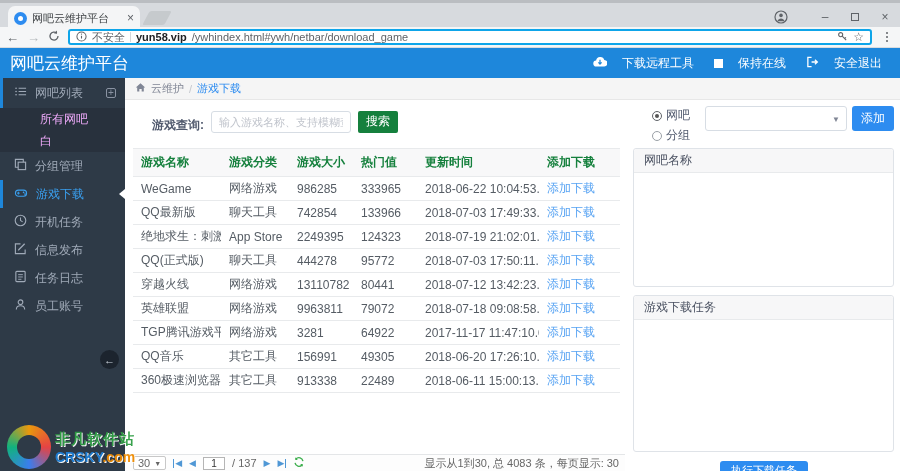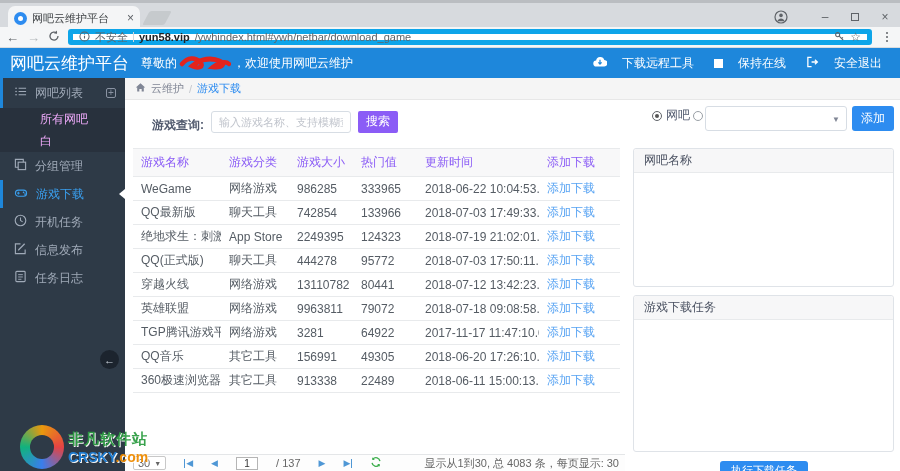"不安全" .omnibox { border: 5px solid #0ea5e9 -> 2px solid #0ea5e9 }
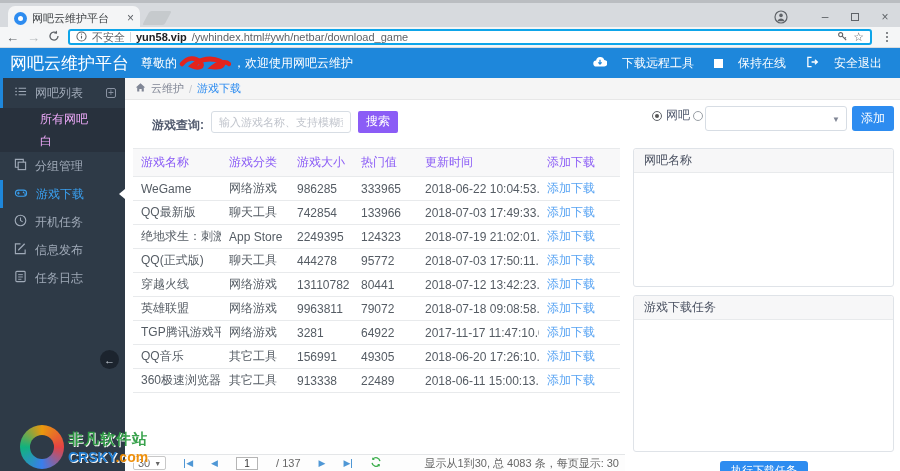"尊敬的" span.greeting { html: <span> <span>尊敬的</span> <span> <svg> <path></path> <path></path> </svg> </span> <span>，欢迎使用网吧云维护</span> </span> -> none }
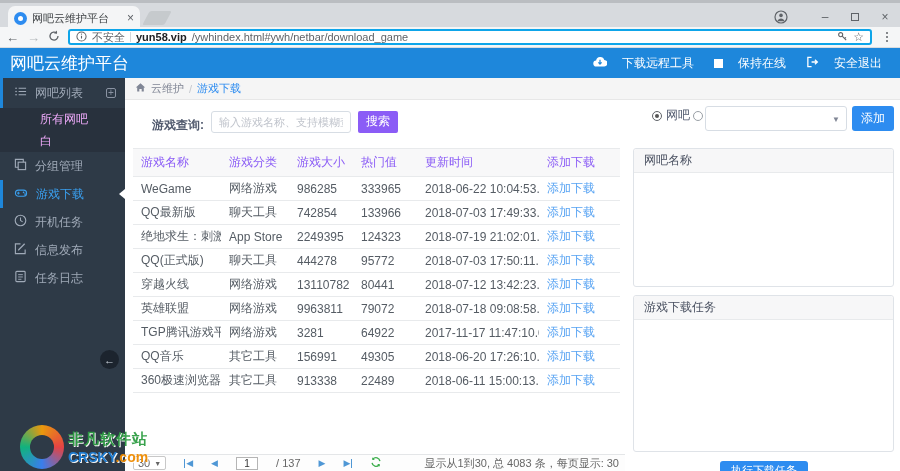"搜索" .search-btn { background: #8b5cf6 -> #15803d }
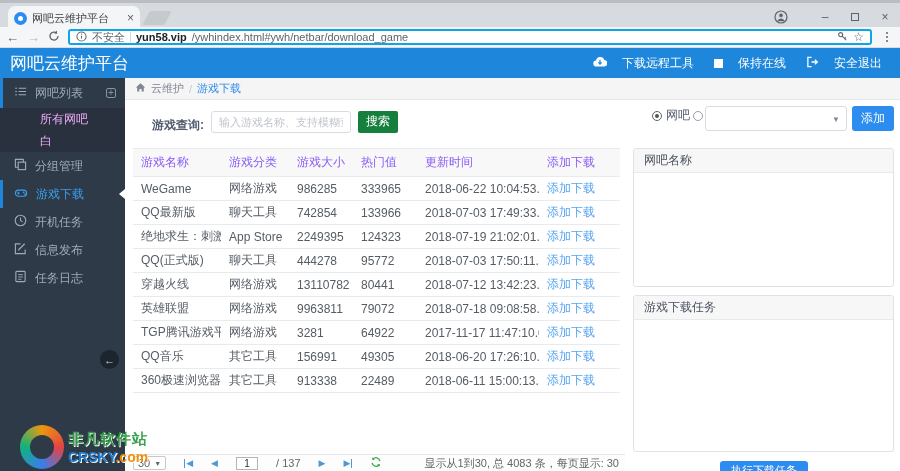"网吧" .radio-col { flex-direction: none -> column }
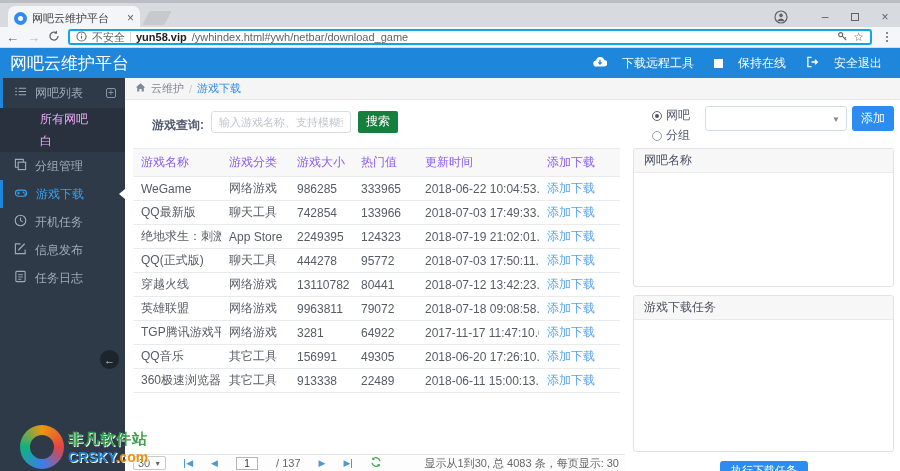"游戏名称" th { color: #8b5cf6 -> #15803d; font-weight: normal -> bold }
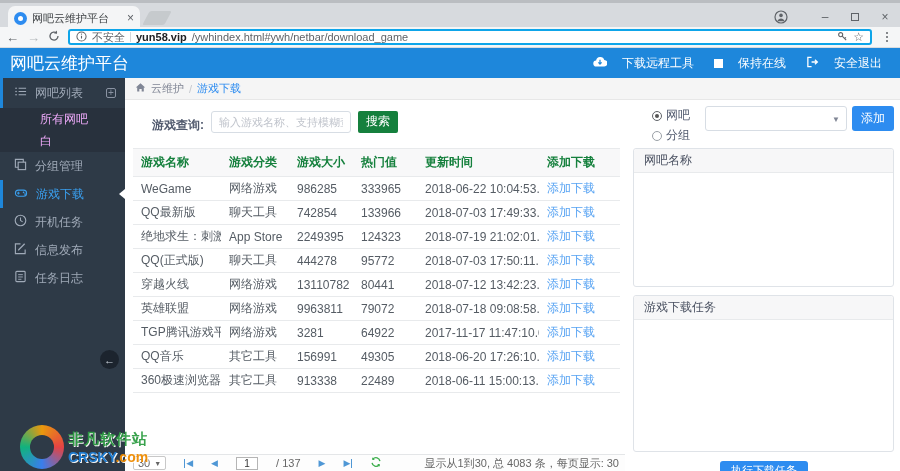"员工账号" div.side-item { html: none -> <div> <span> <svg> <circle></circle> <path></path> </svg> </span> <span>员工账号</span> </div> }
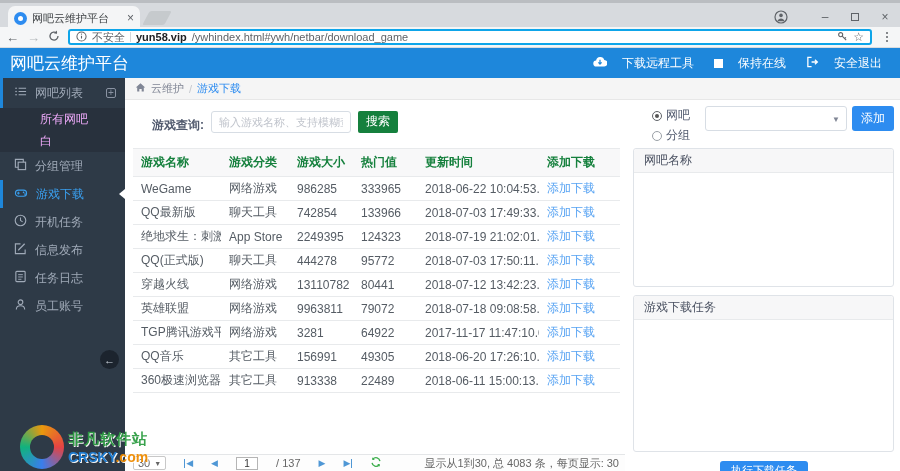"非凡软件站" .watermark { left: 20px -> 7px }
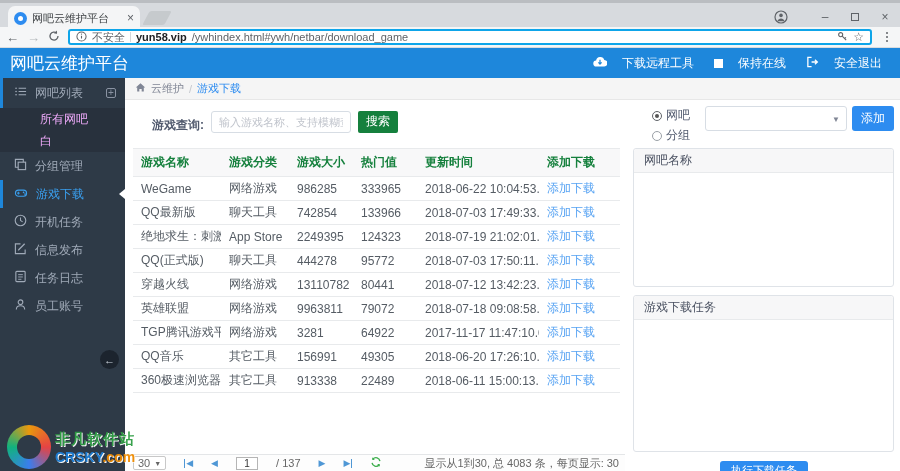"30" .pagerbar { gap: 18px -> 7px }
